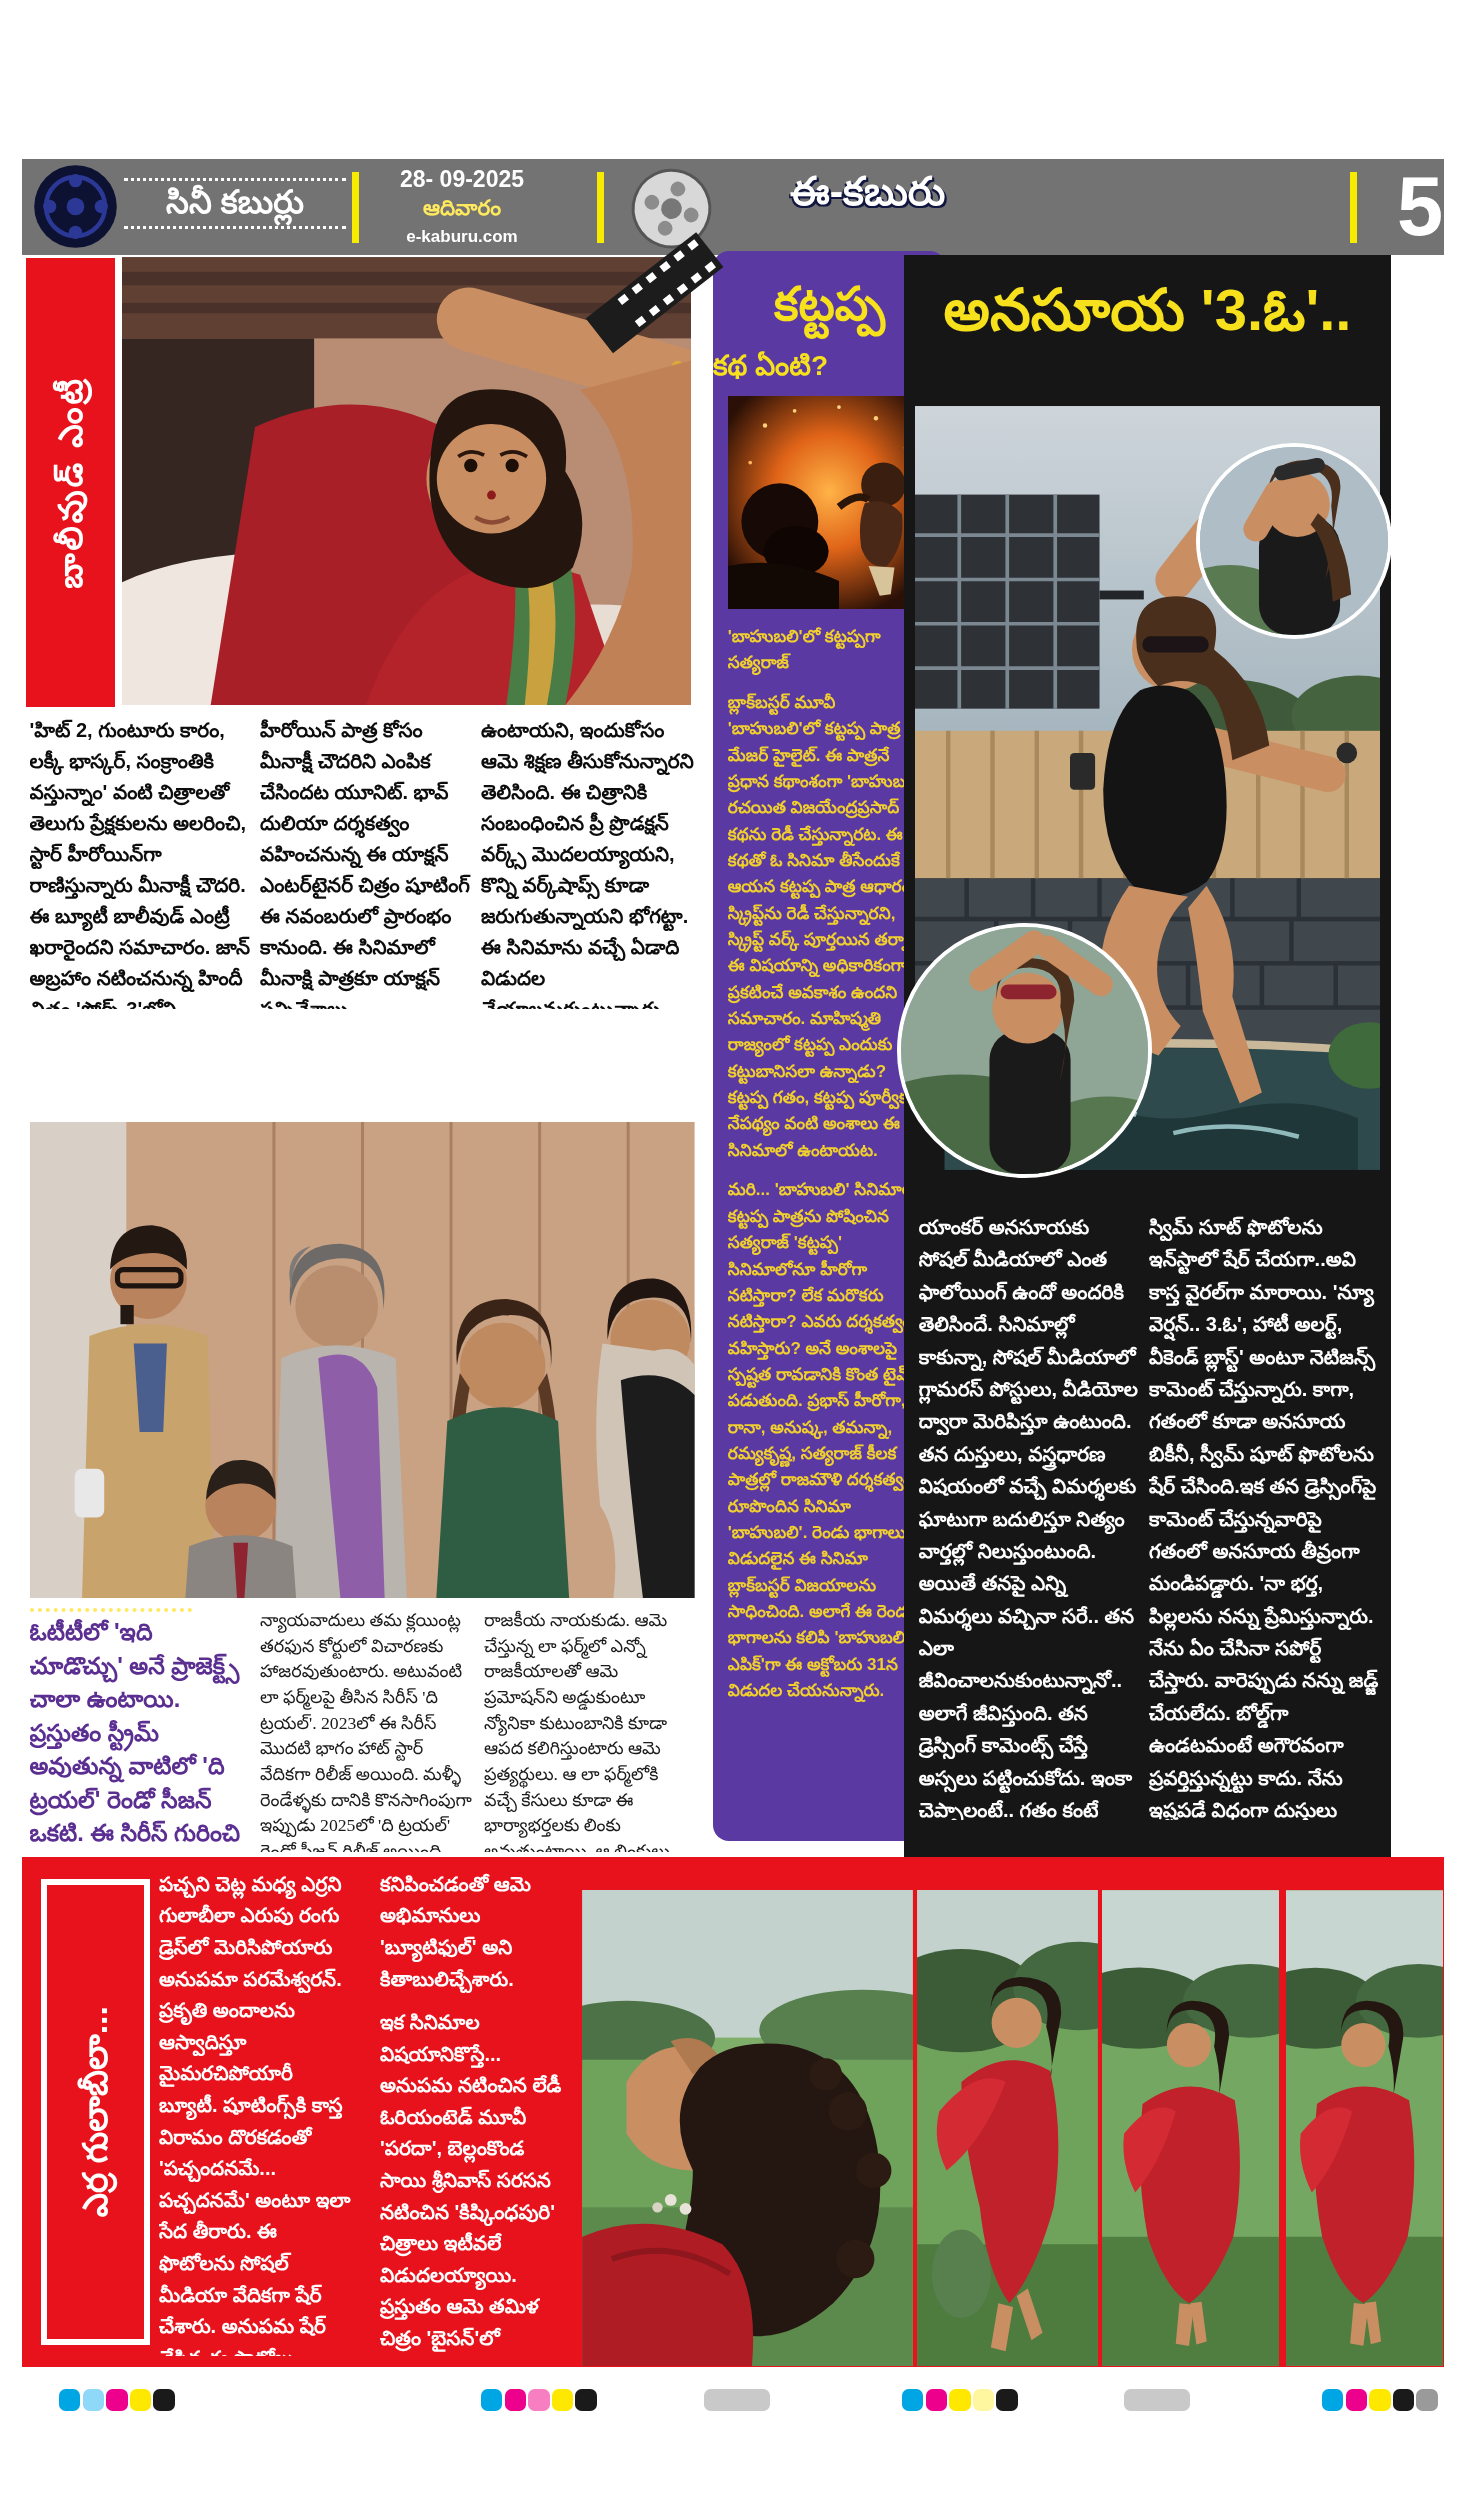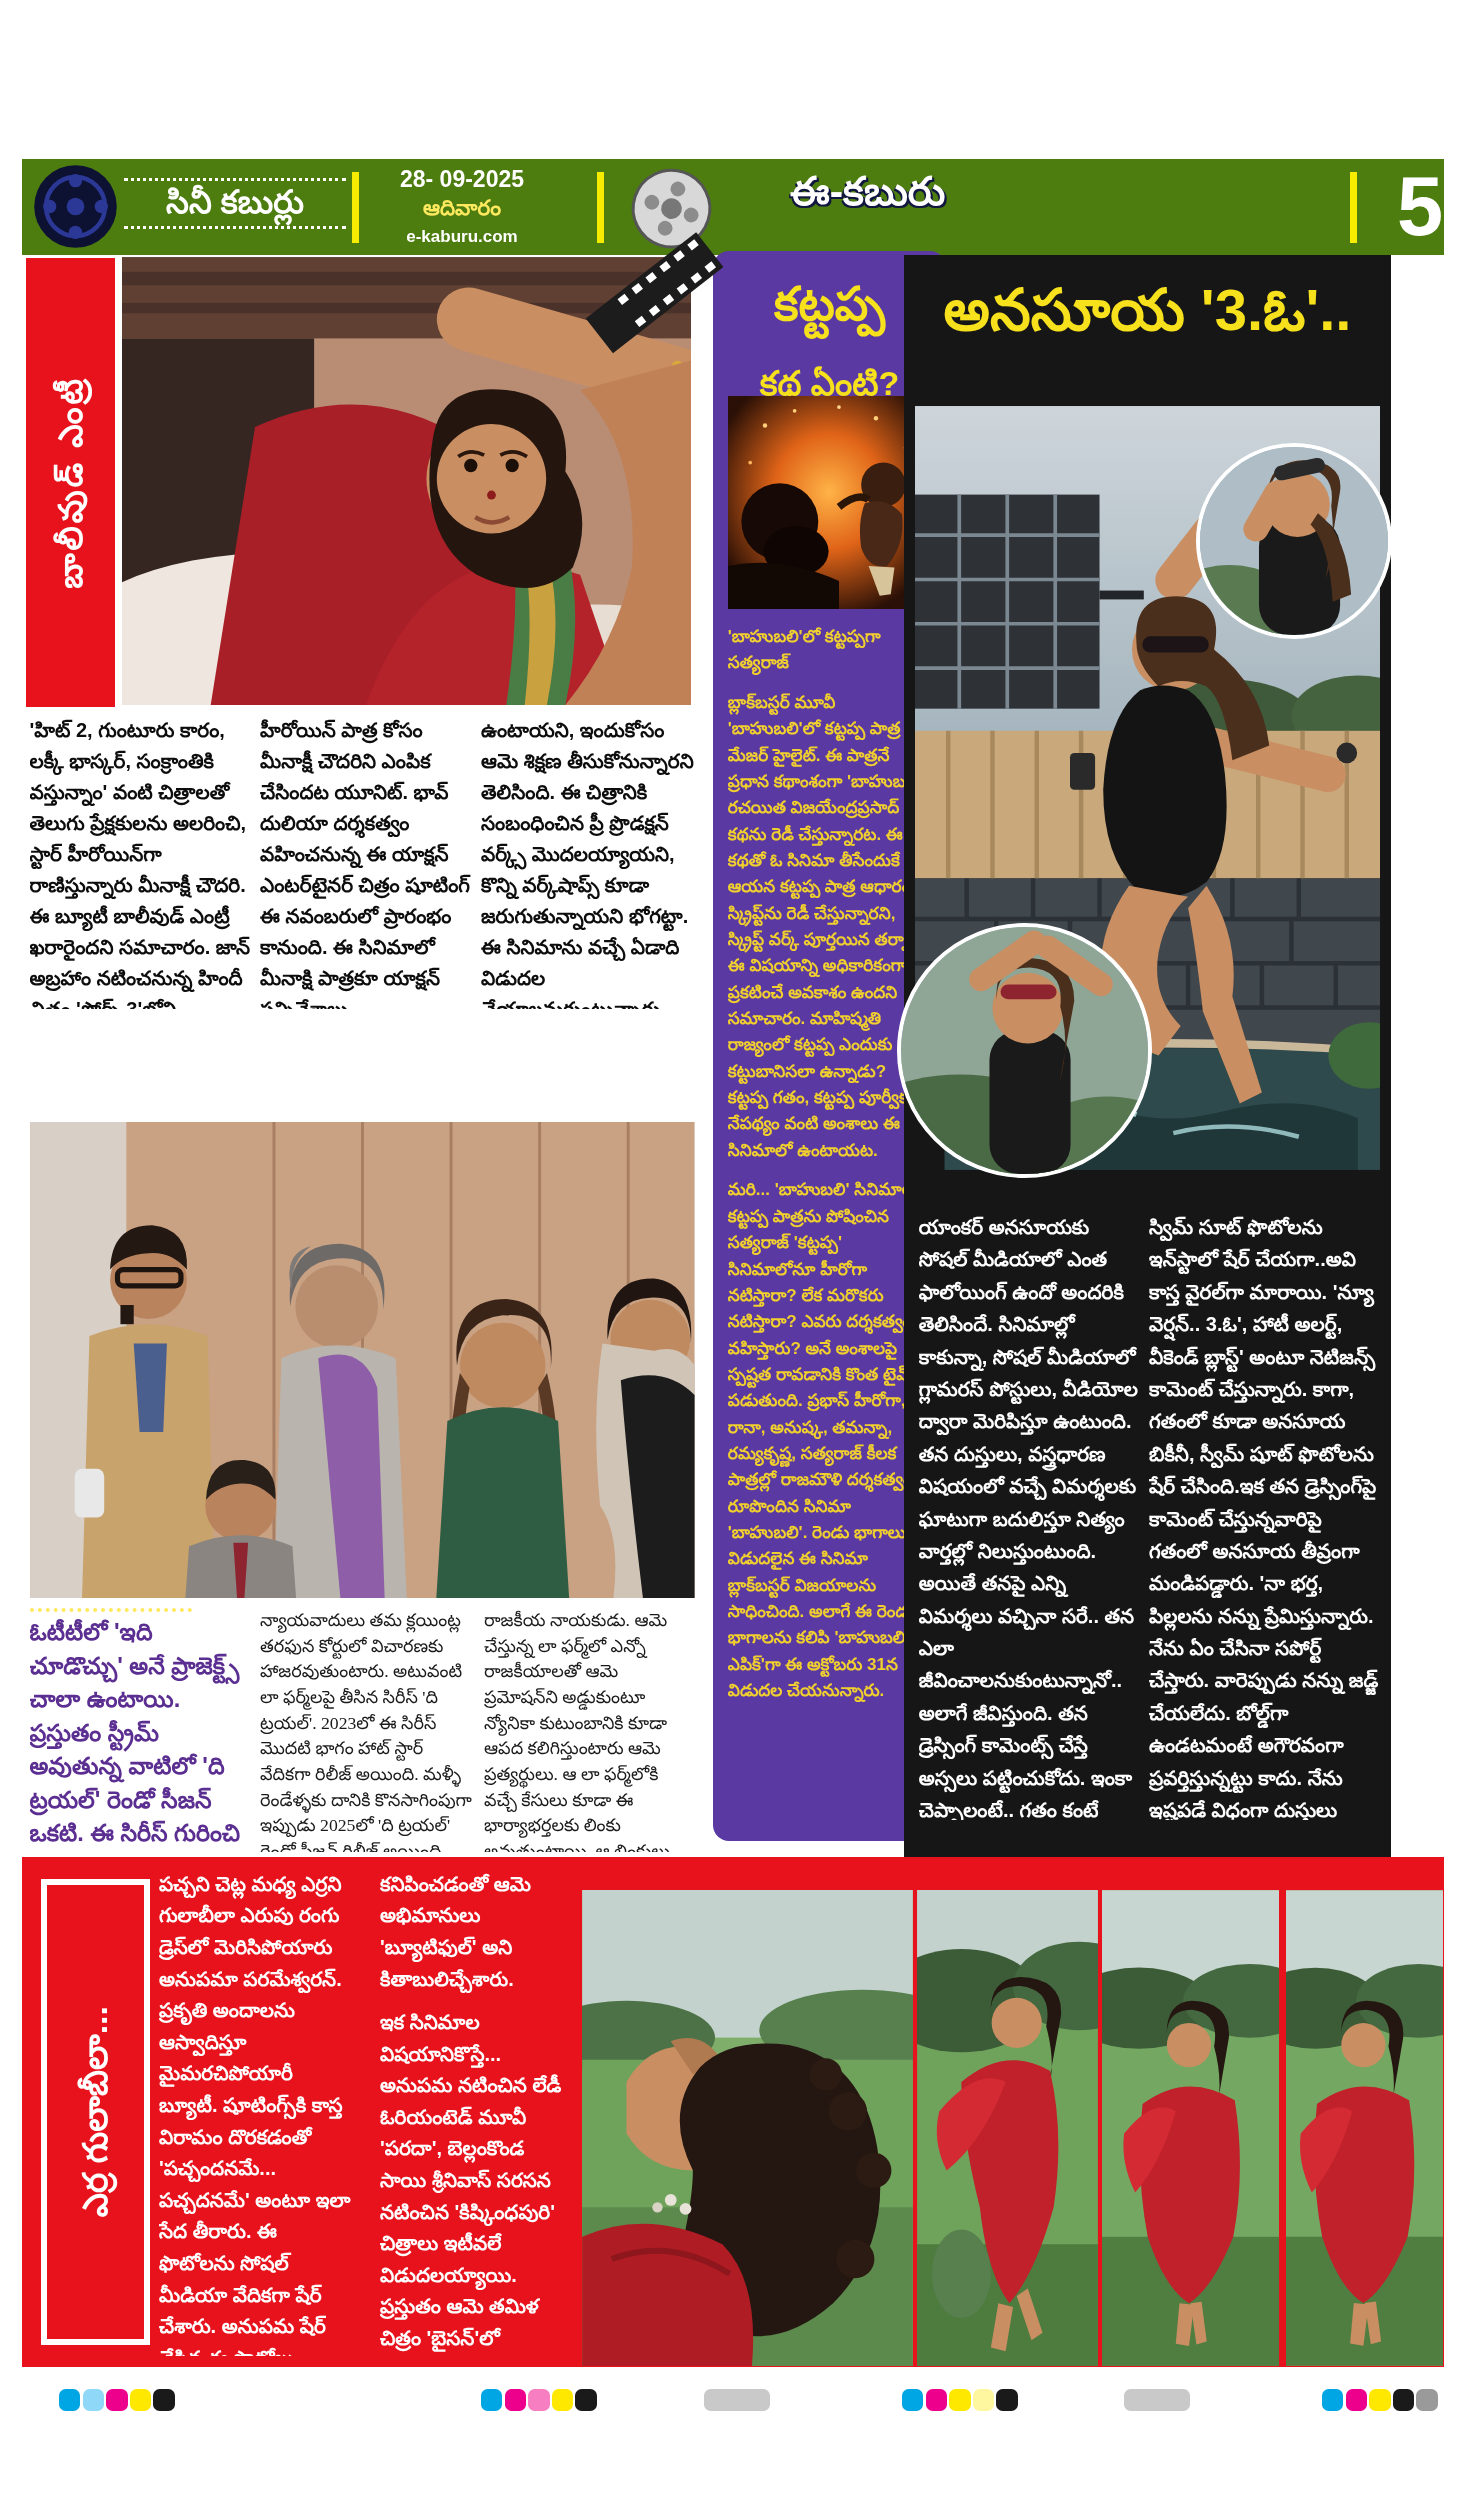"సినీ కబుర్లు" #header { background: #4d7c0f -> #737373 }
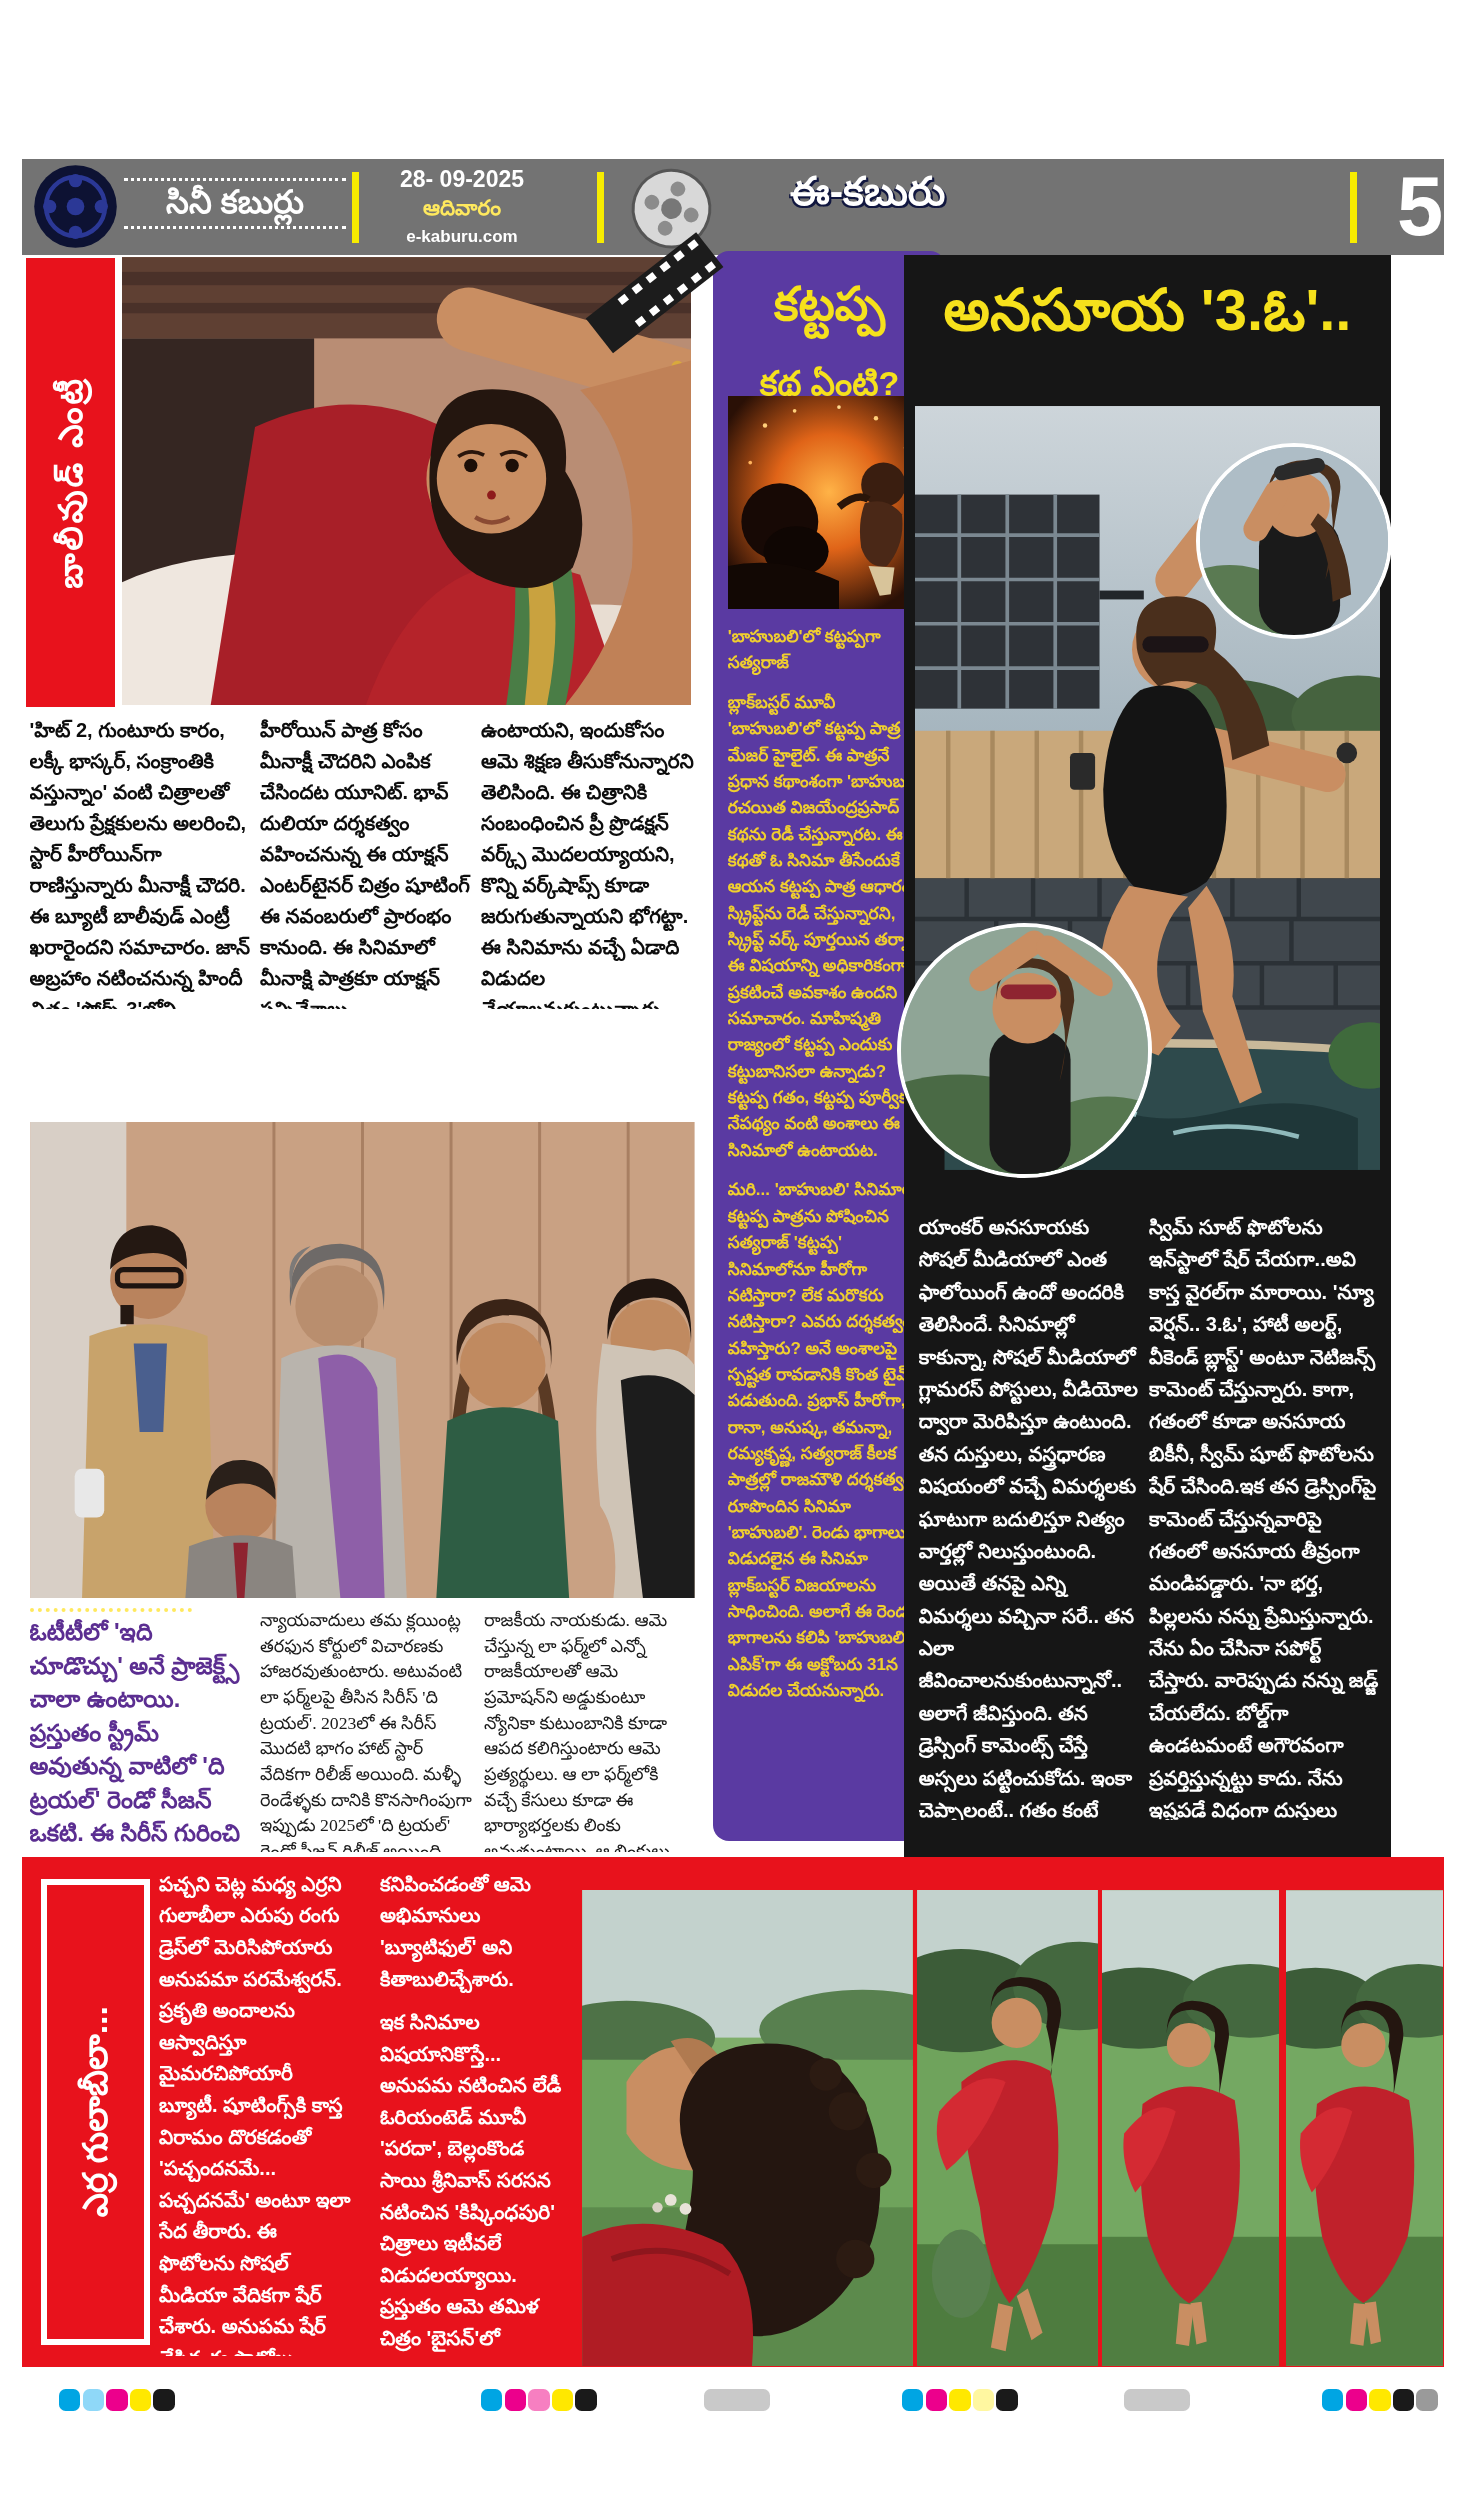"కథ ఏంటి?" #kattappa .h2 { font-size: 34px -> 28px; margin-top: 21px -> 7px; text-align: center -> none }
